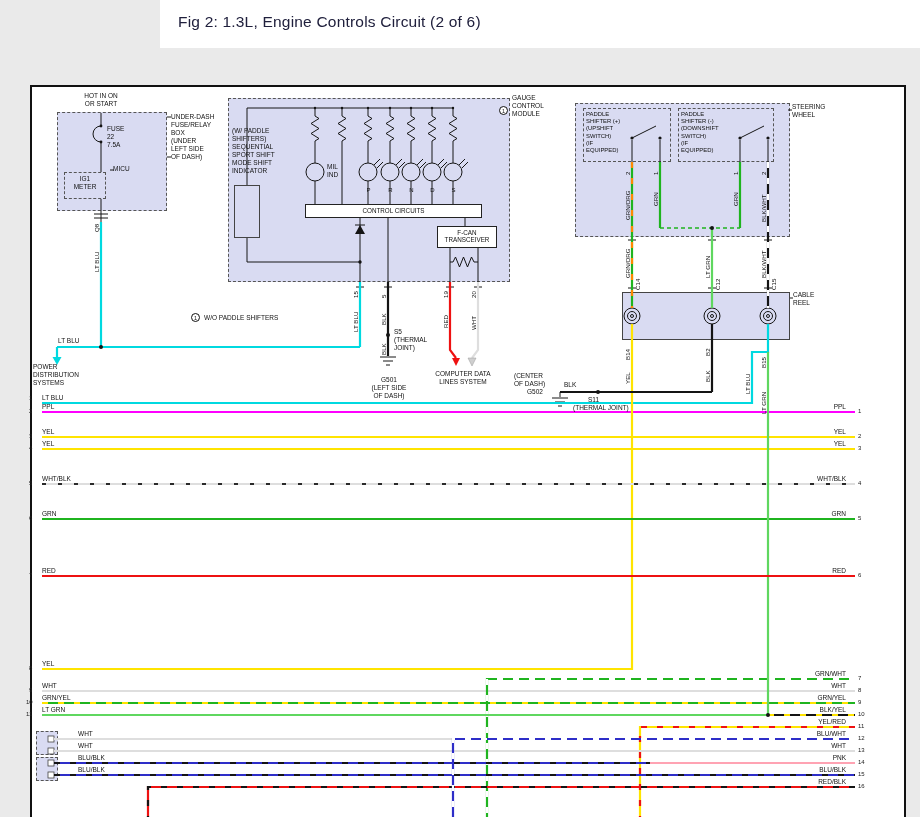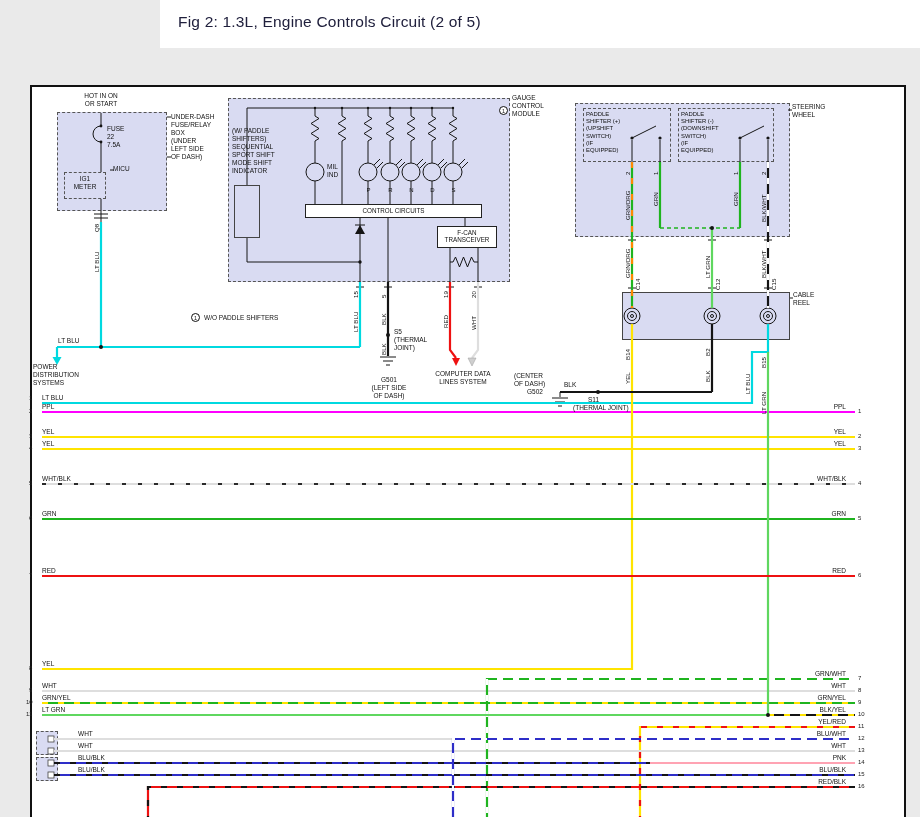"Fig 2: 1.3L, Engine Controls" div.abs { text: 5 -> 6 }
